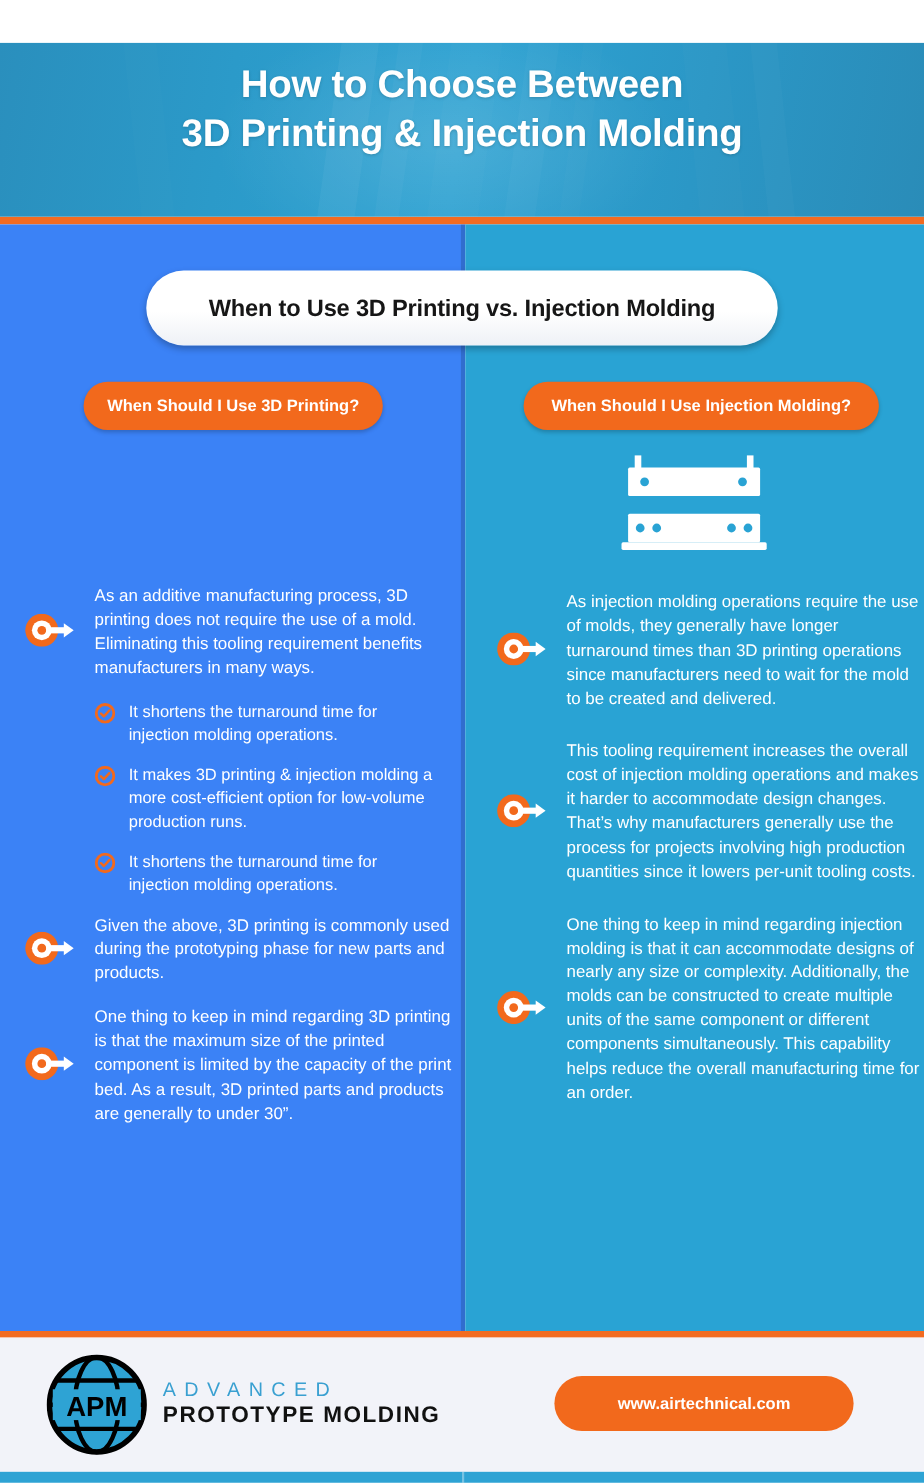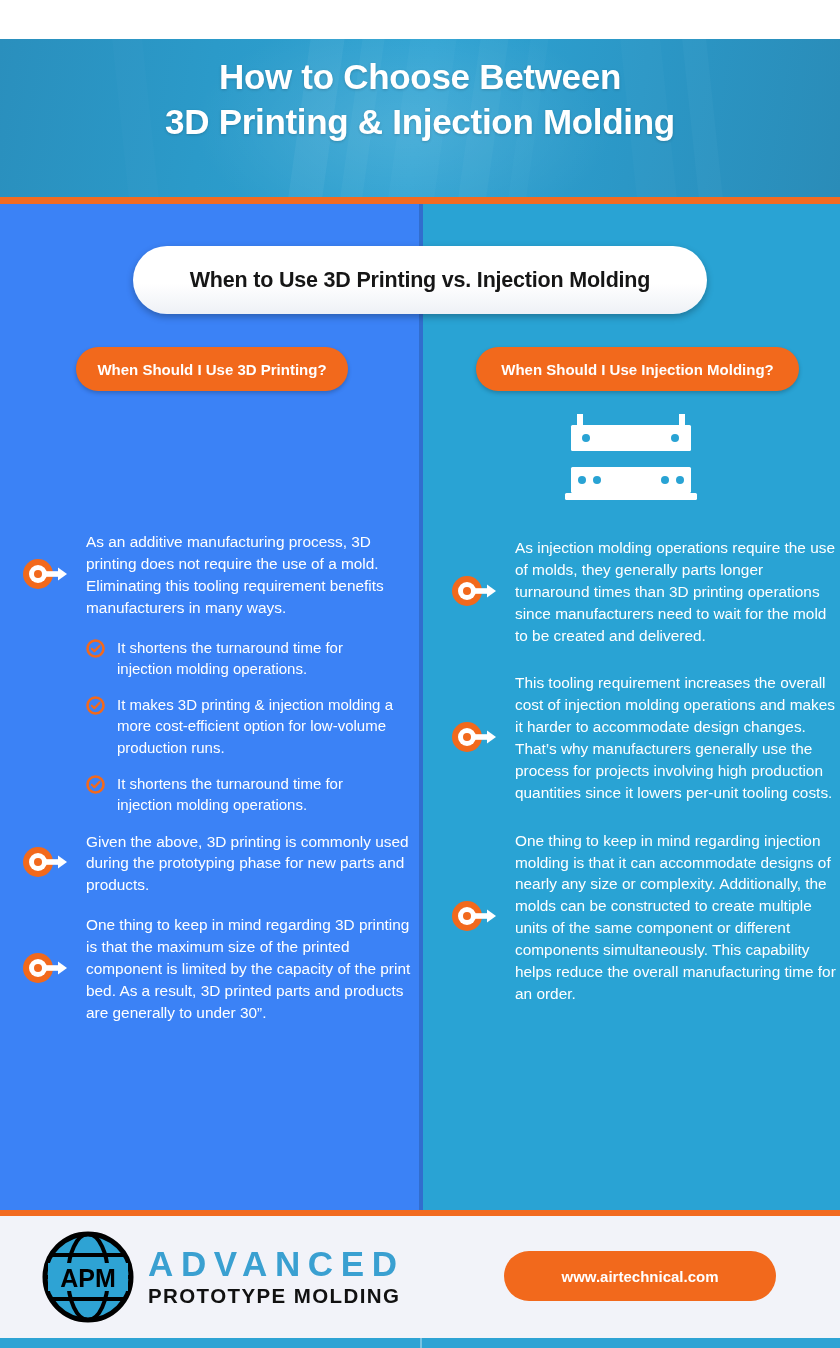"As injection molding operations require" p { text: parts -> have }
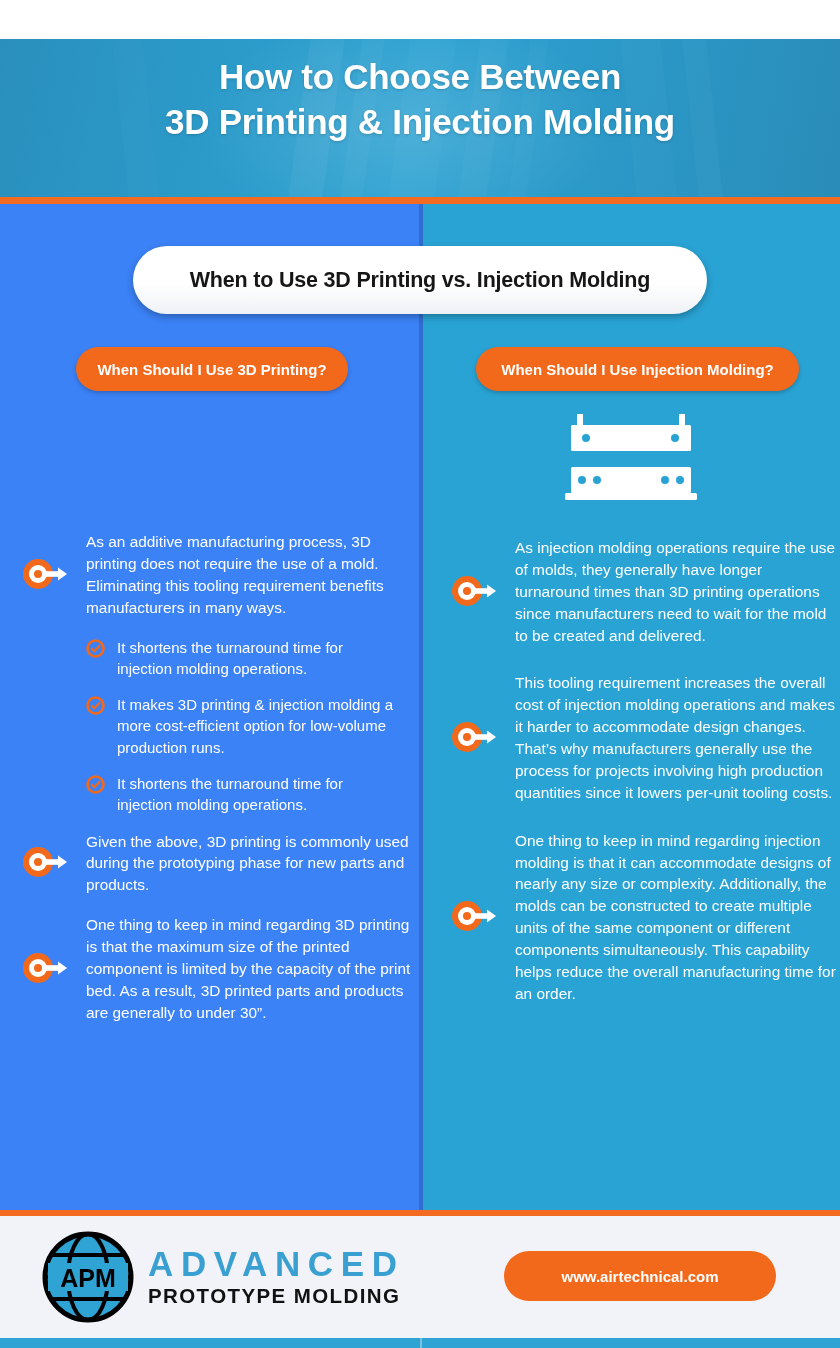"ADVANCED" .logo-text .lt1 { font-size: 35px -> 18px; font-weight: bold -> normal }
